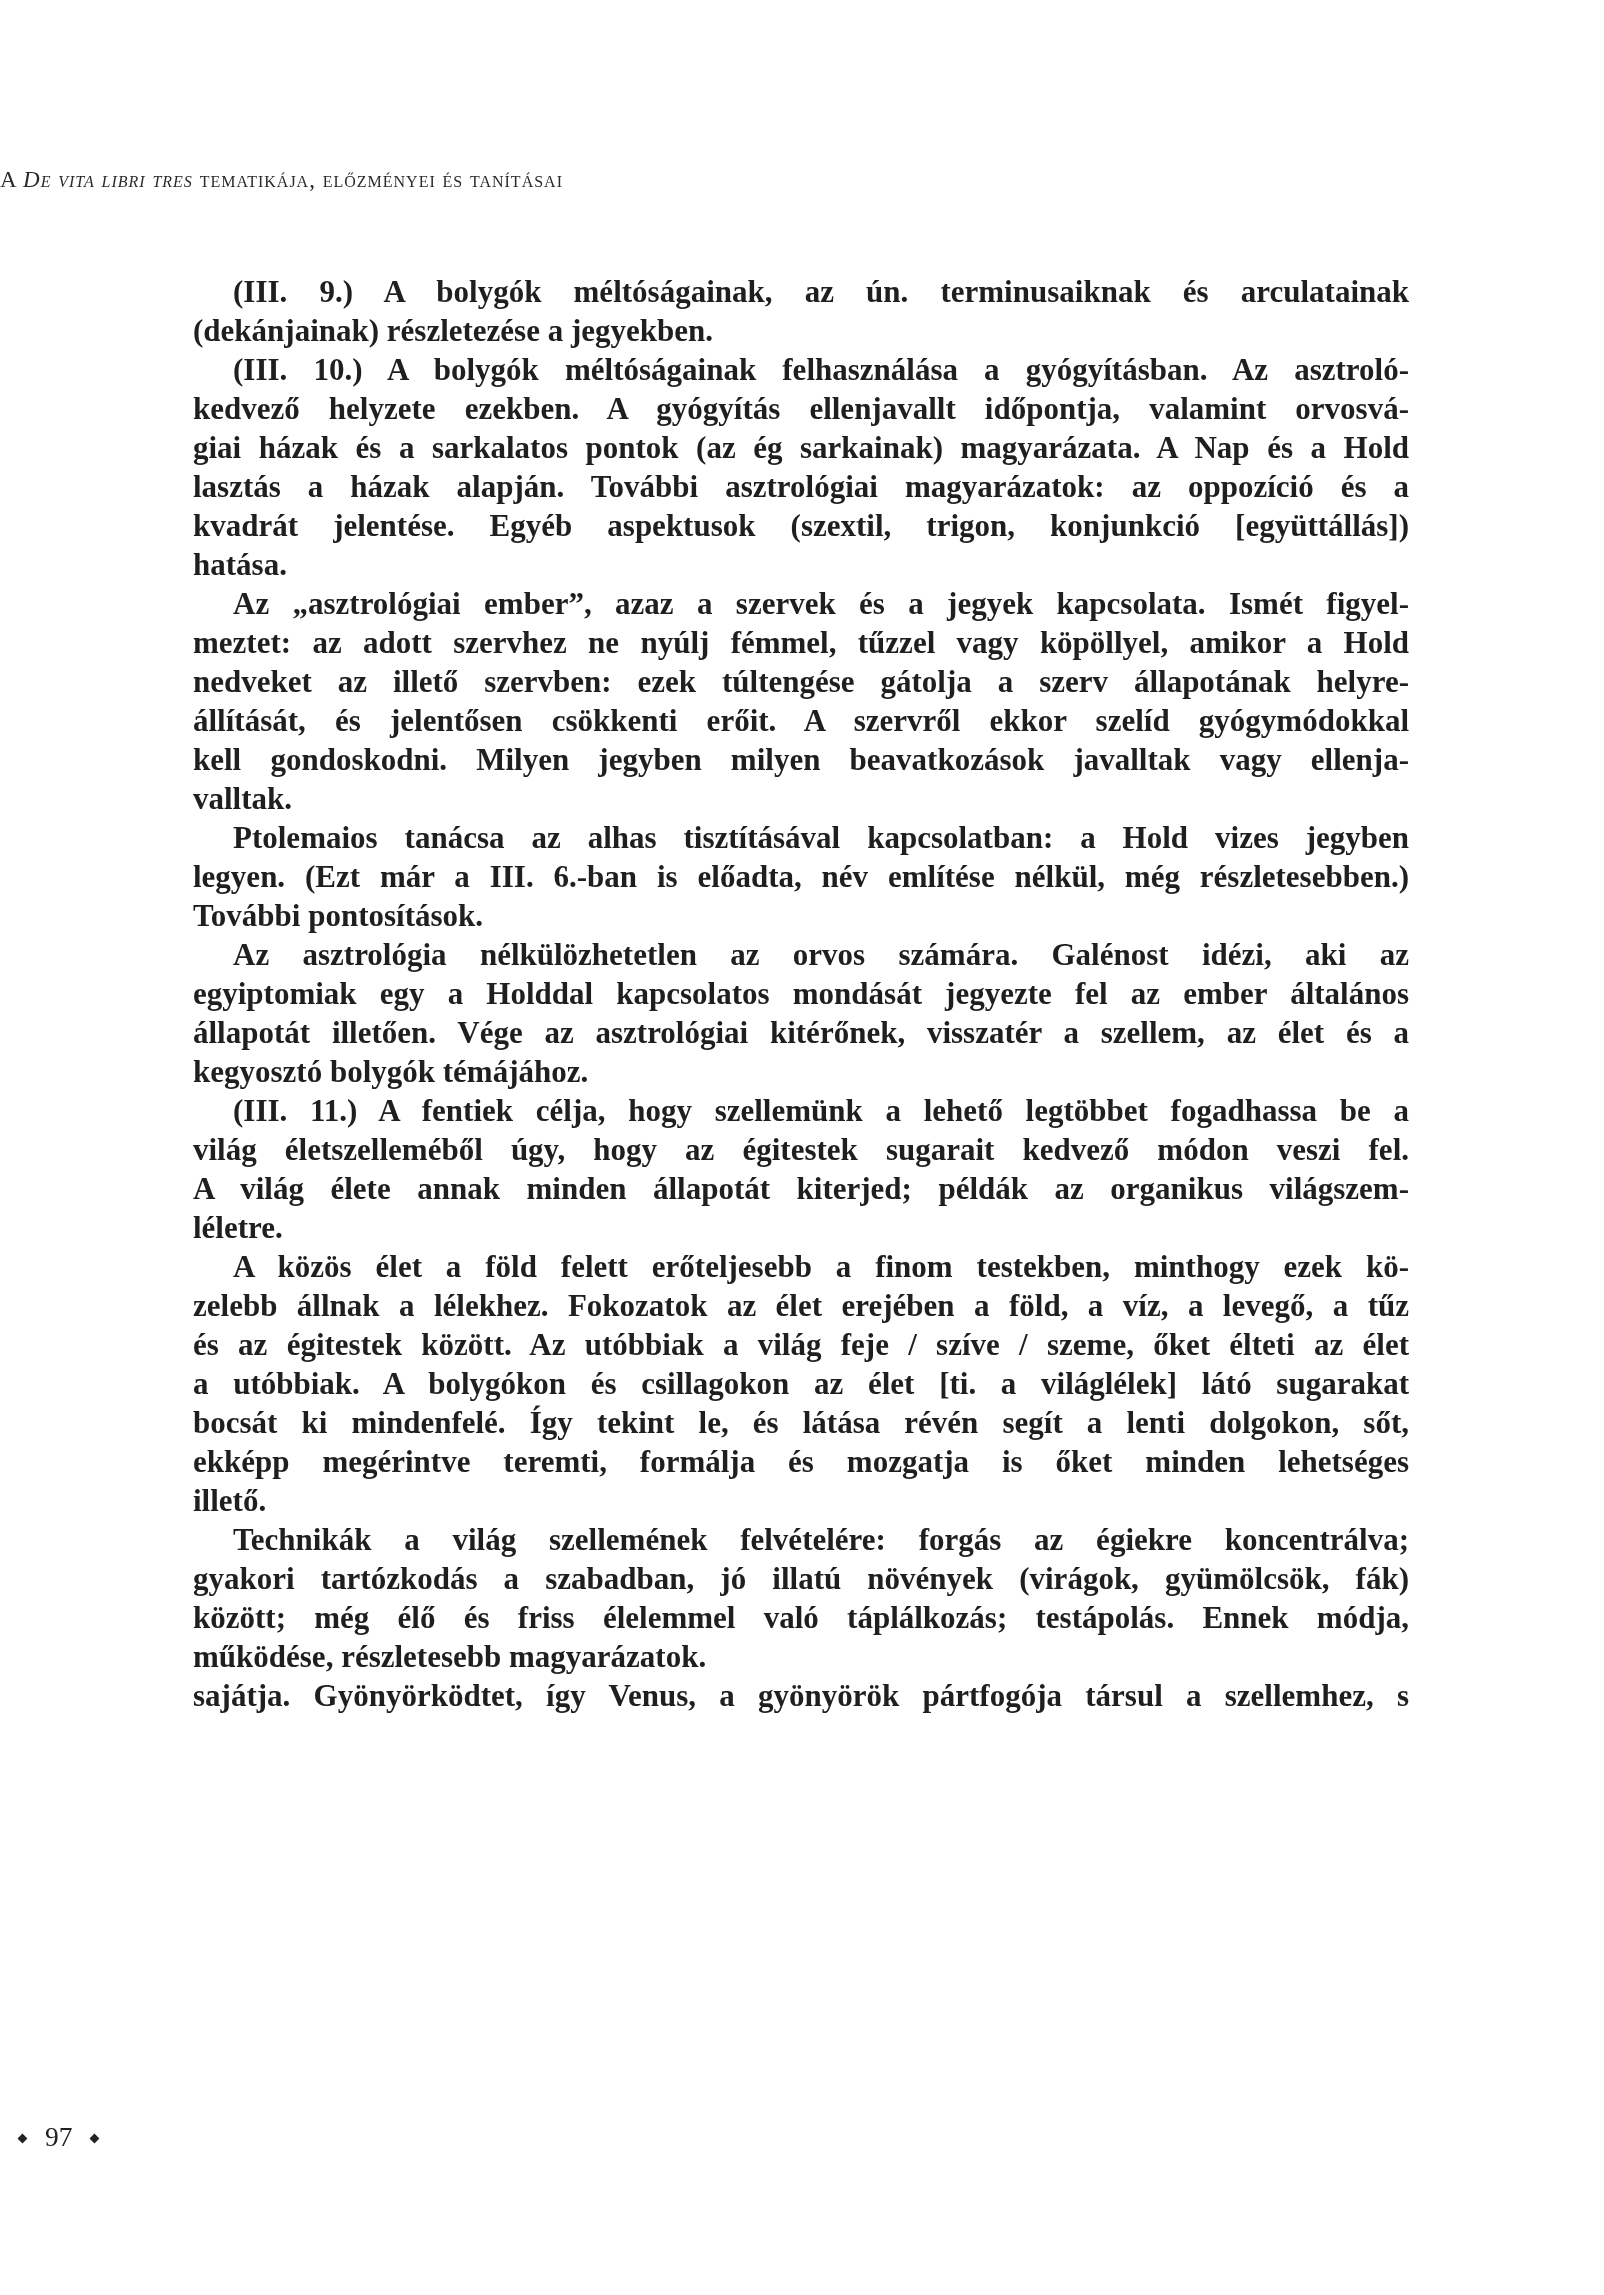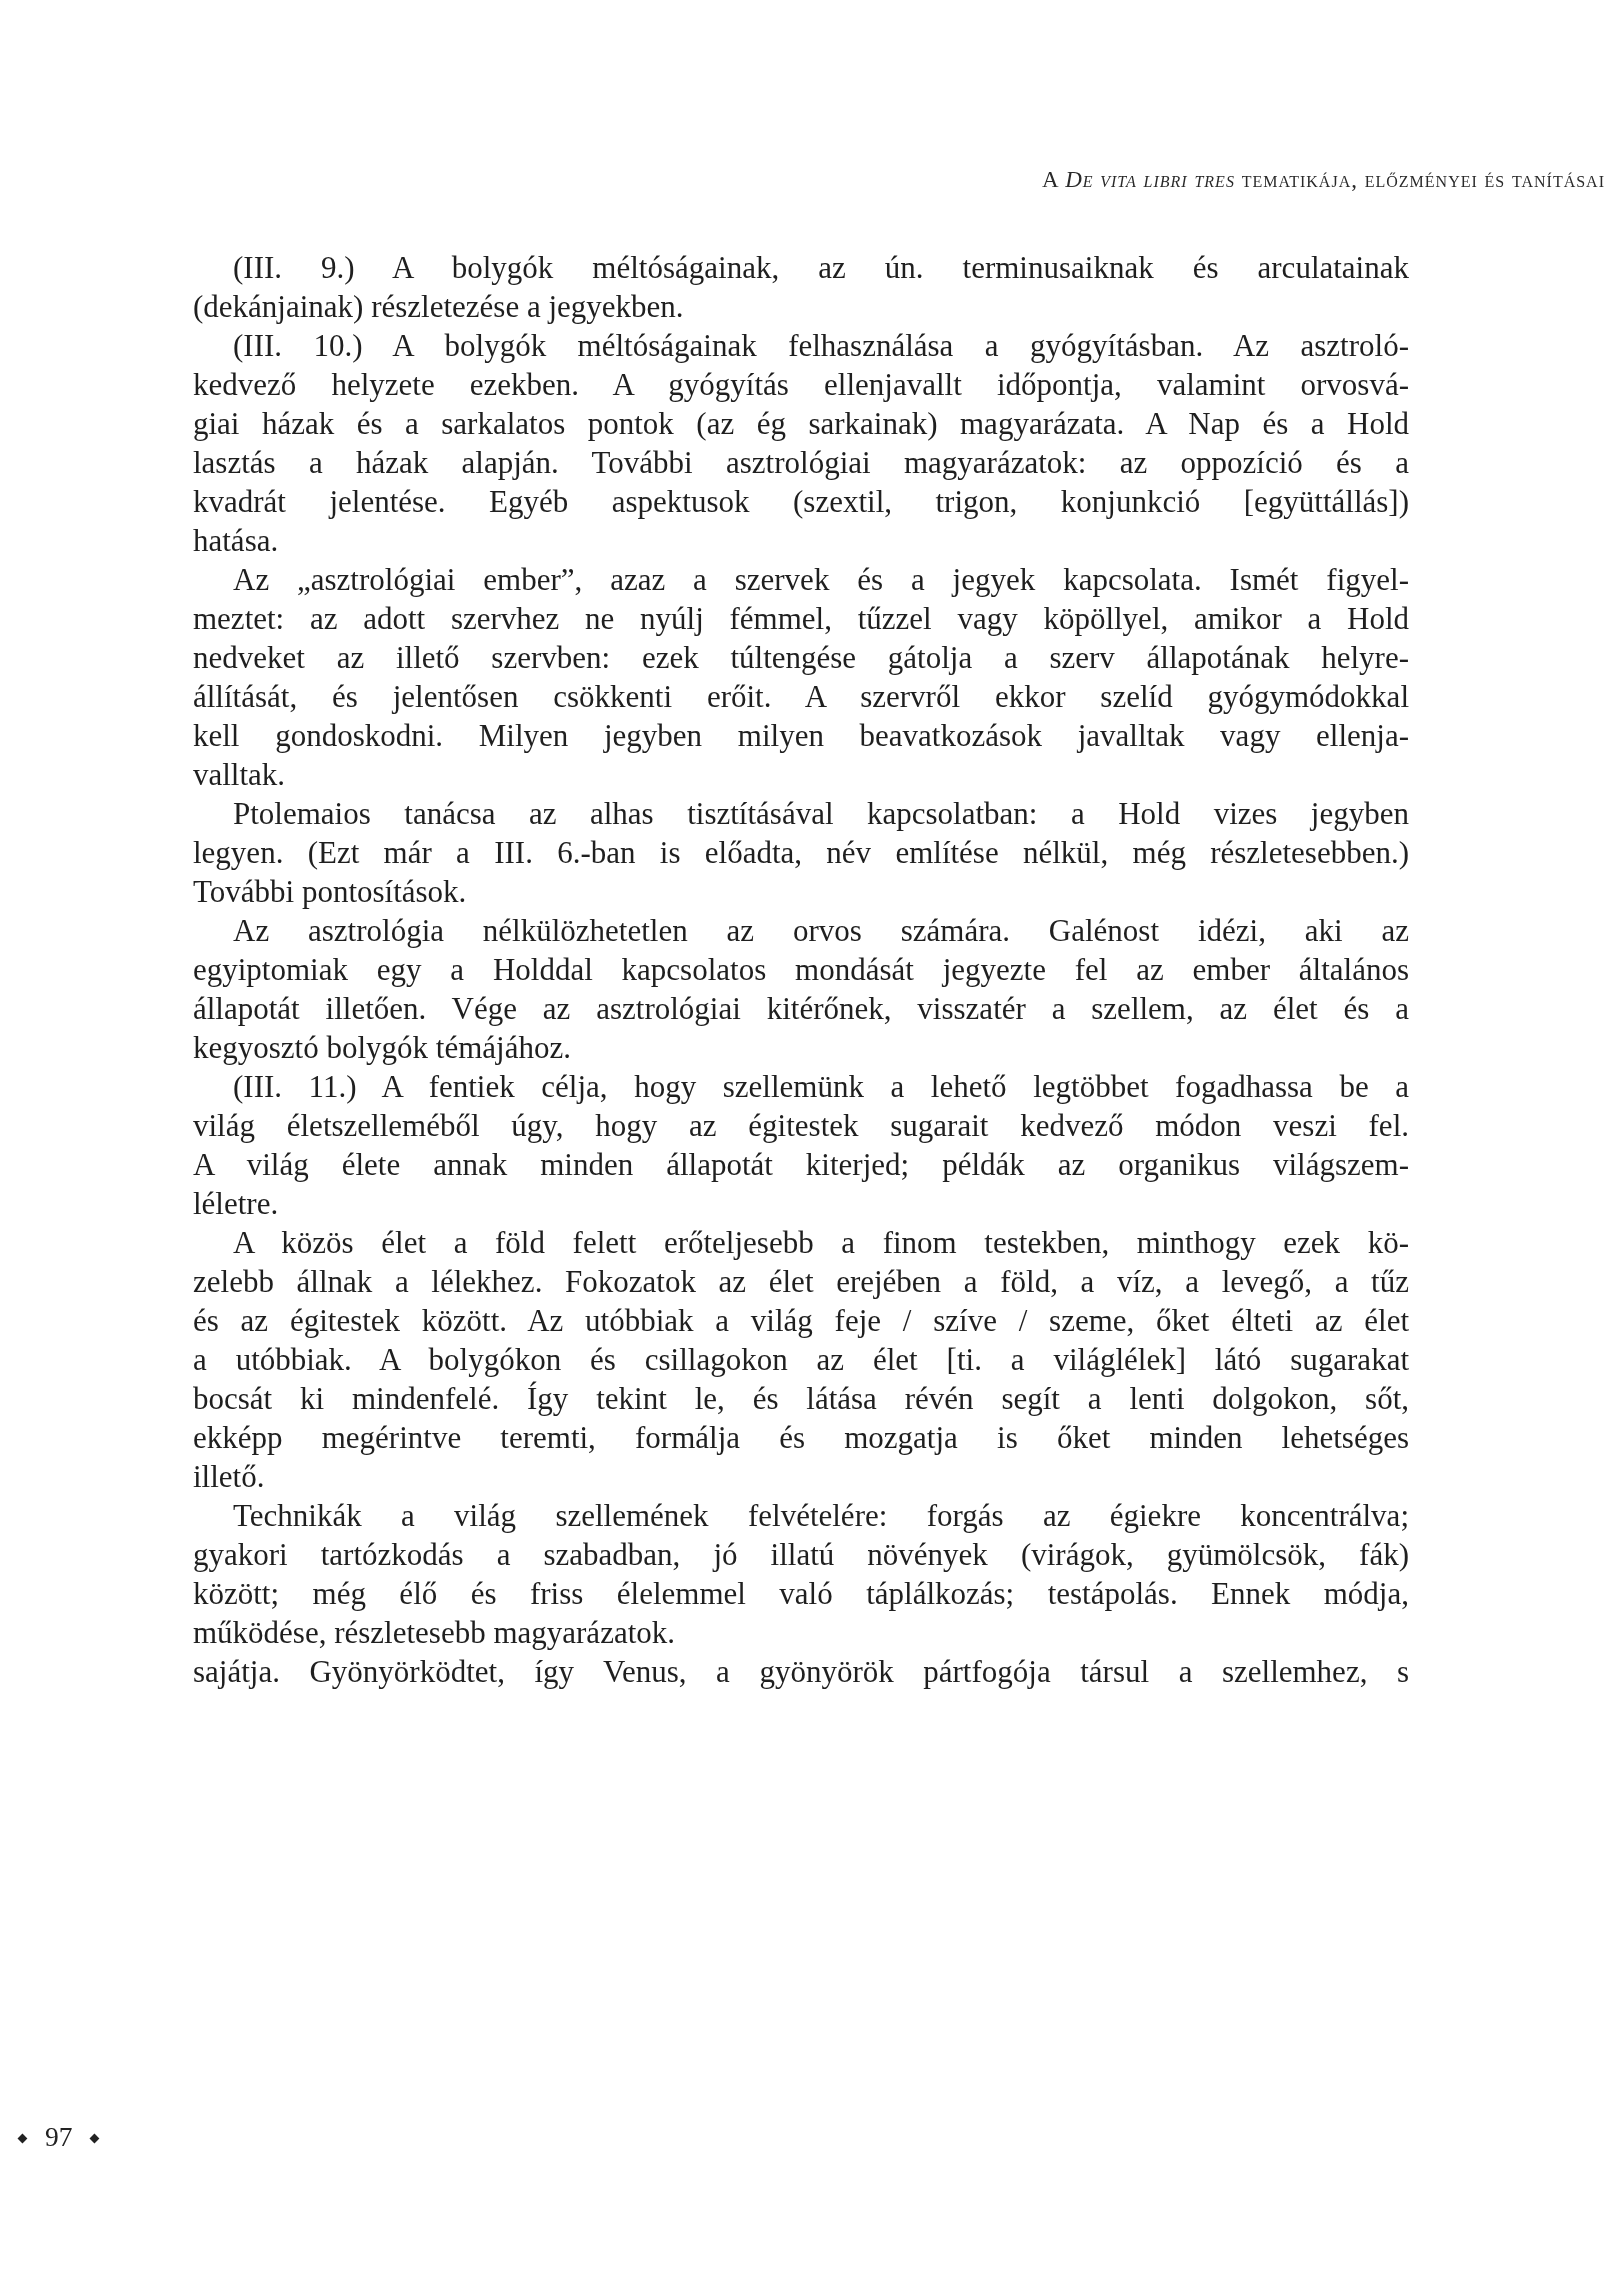"A De vita libri tres" .running-head { text-align: right -> left }
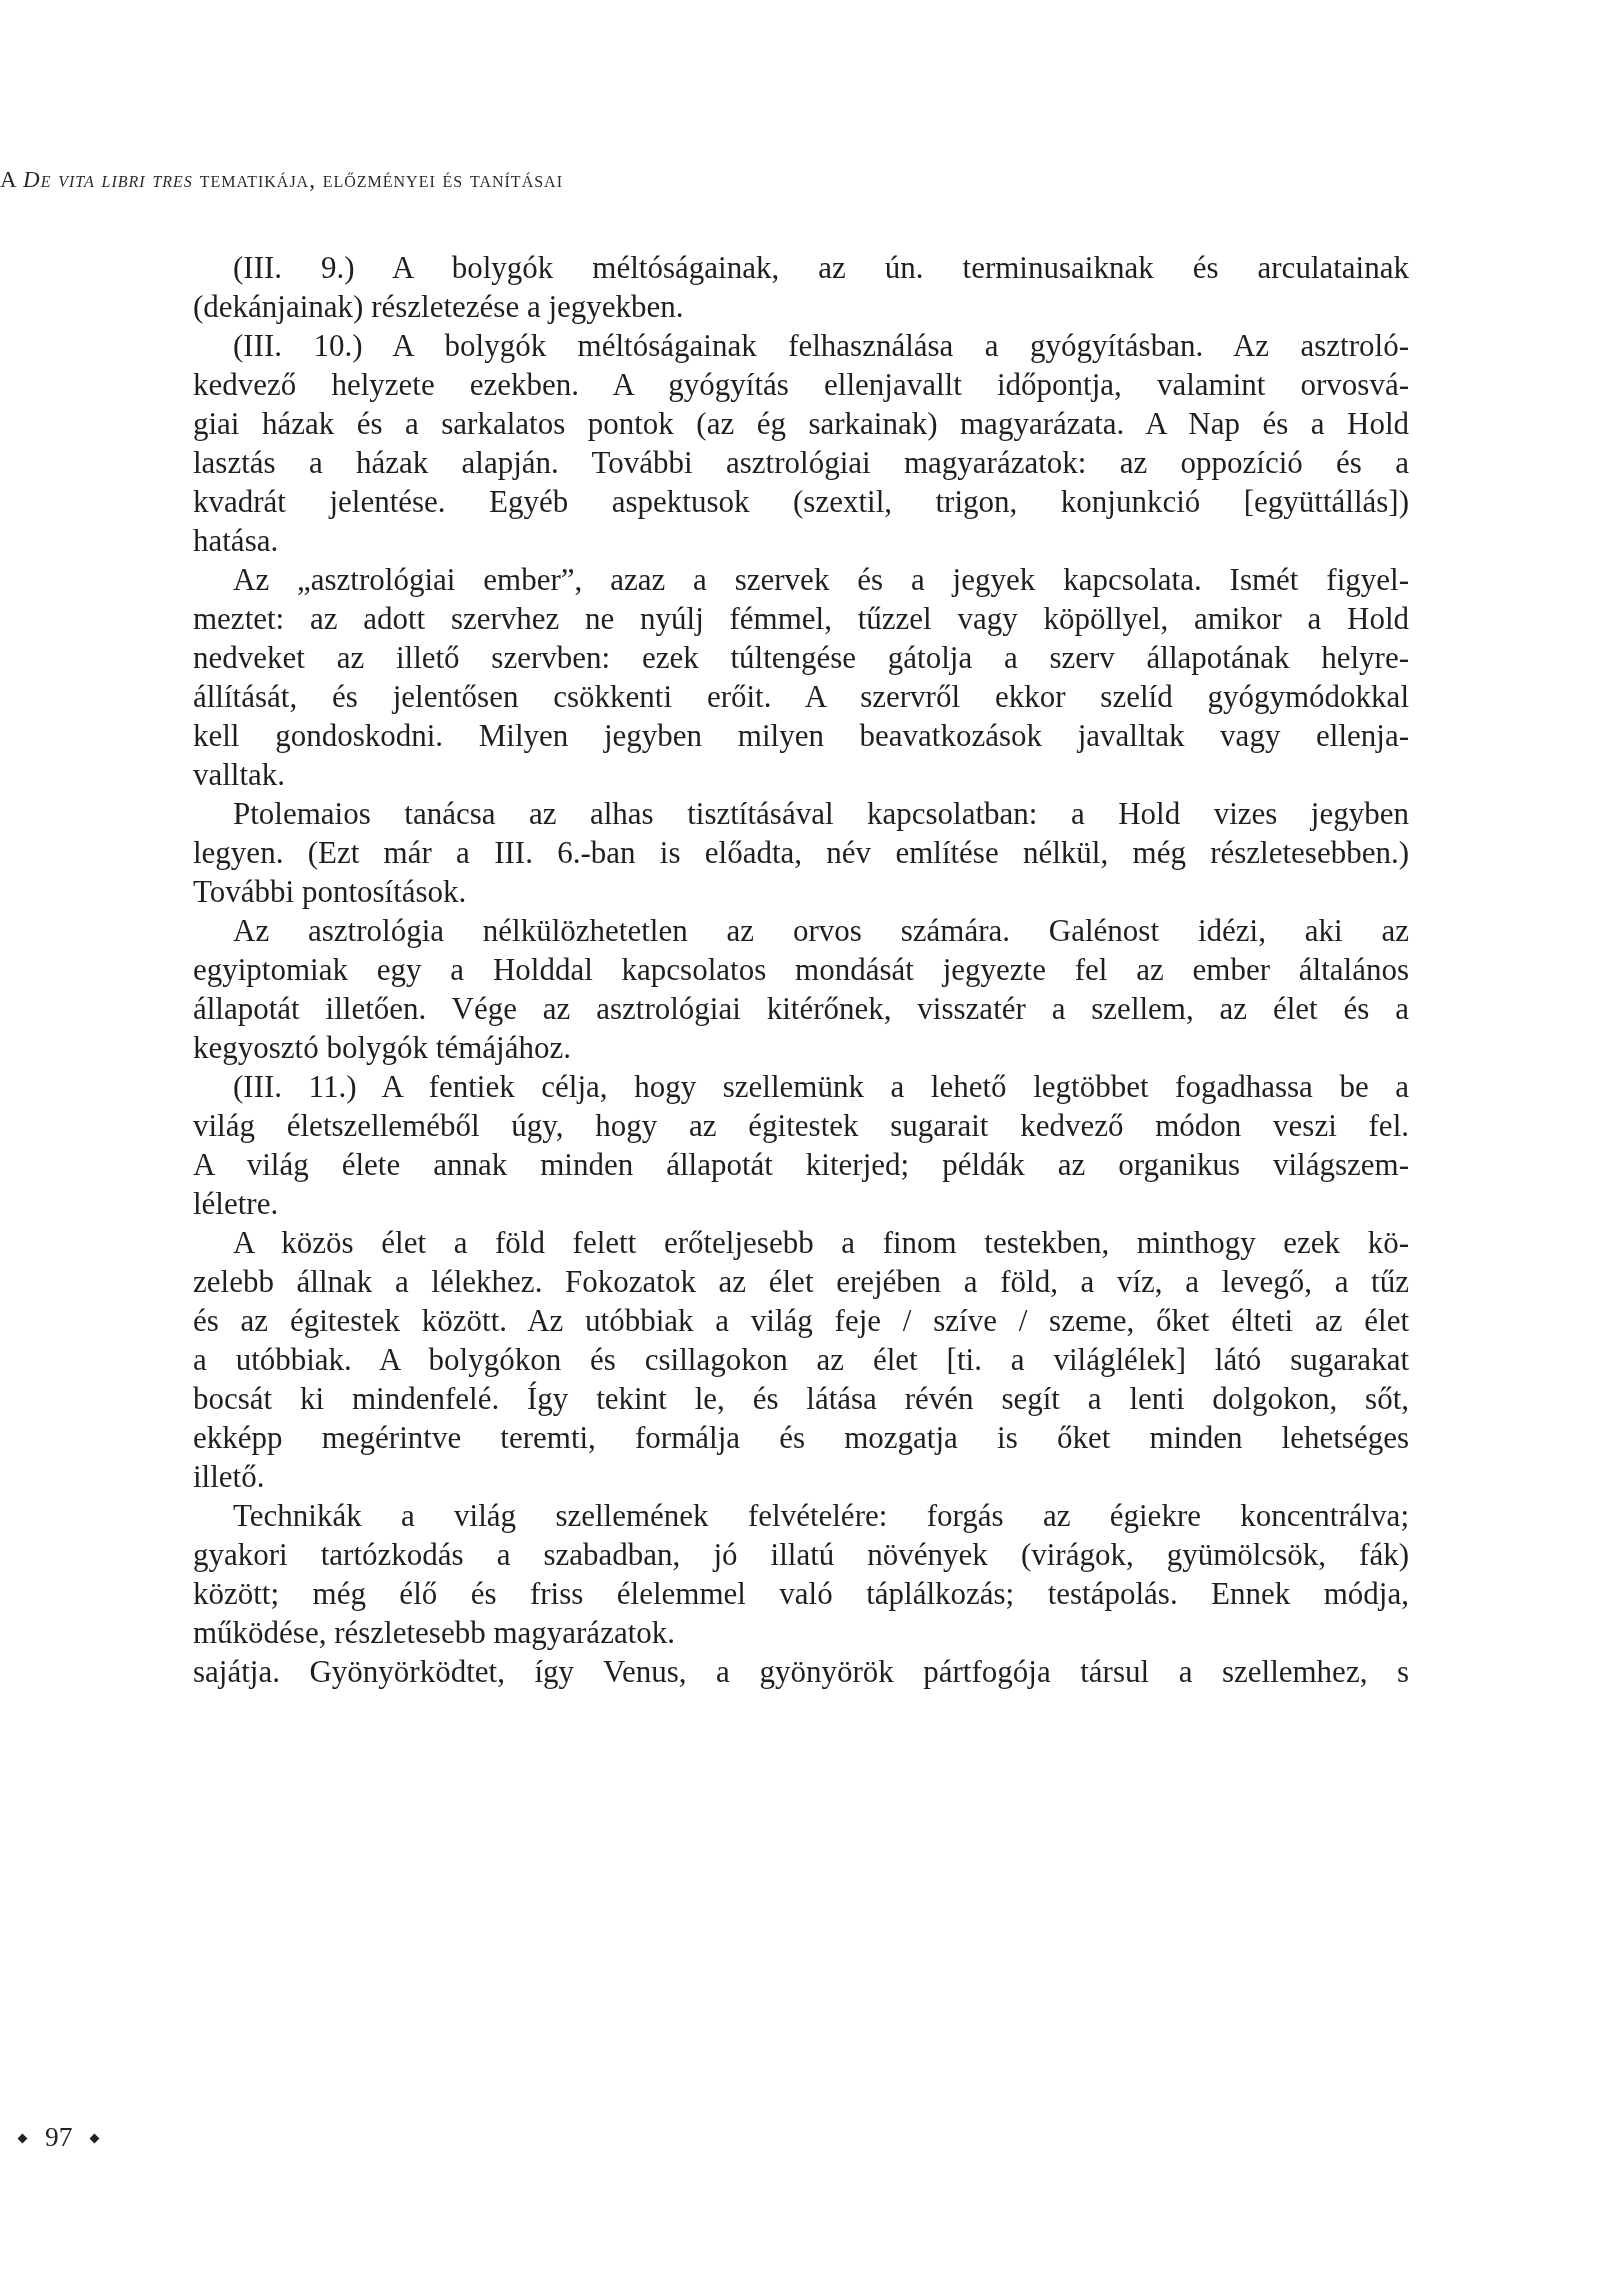"(III. 9.) A bolygók méltóságainak," .body-text { font-weight: none -> bold; top: 248px -> 272px }
